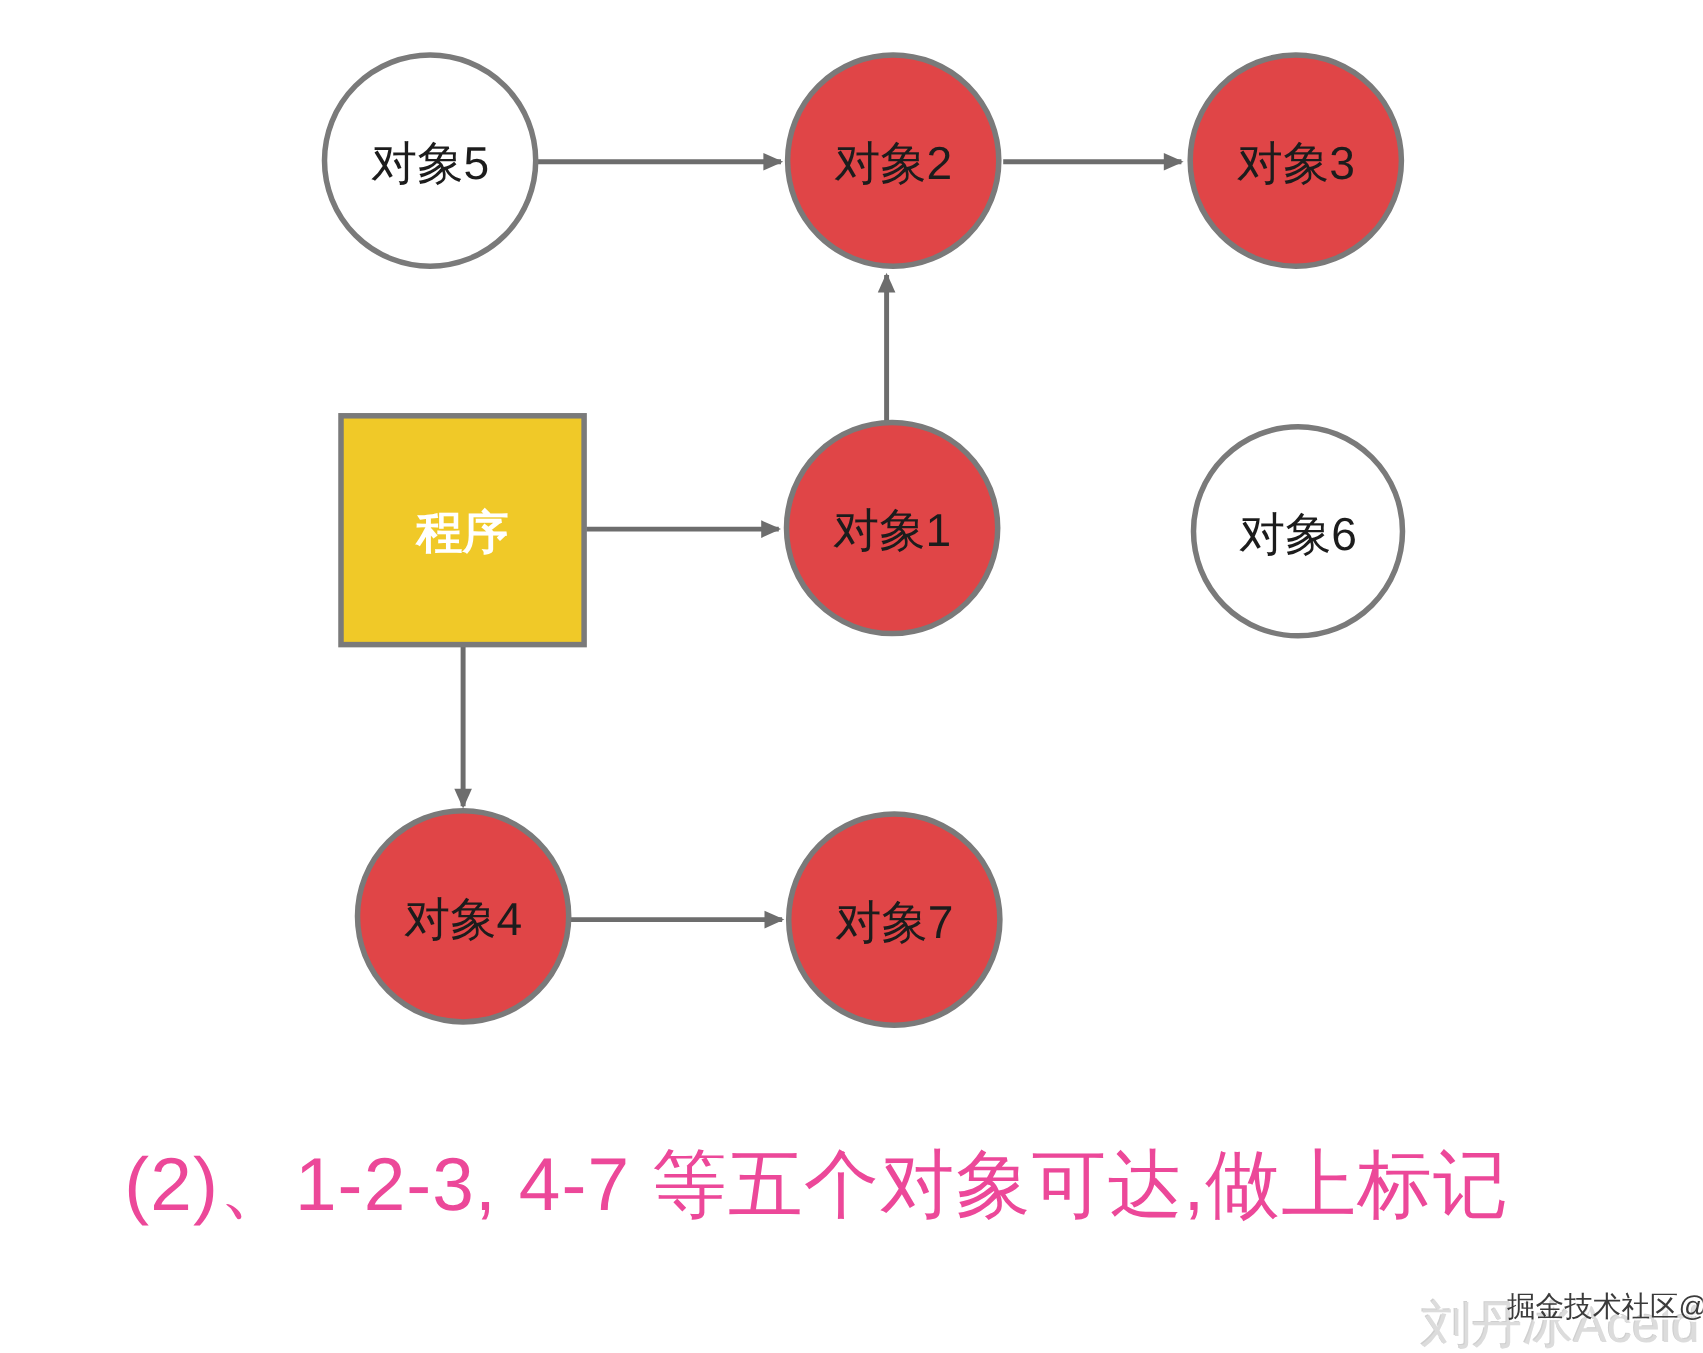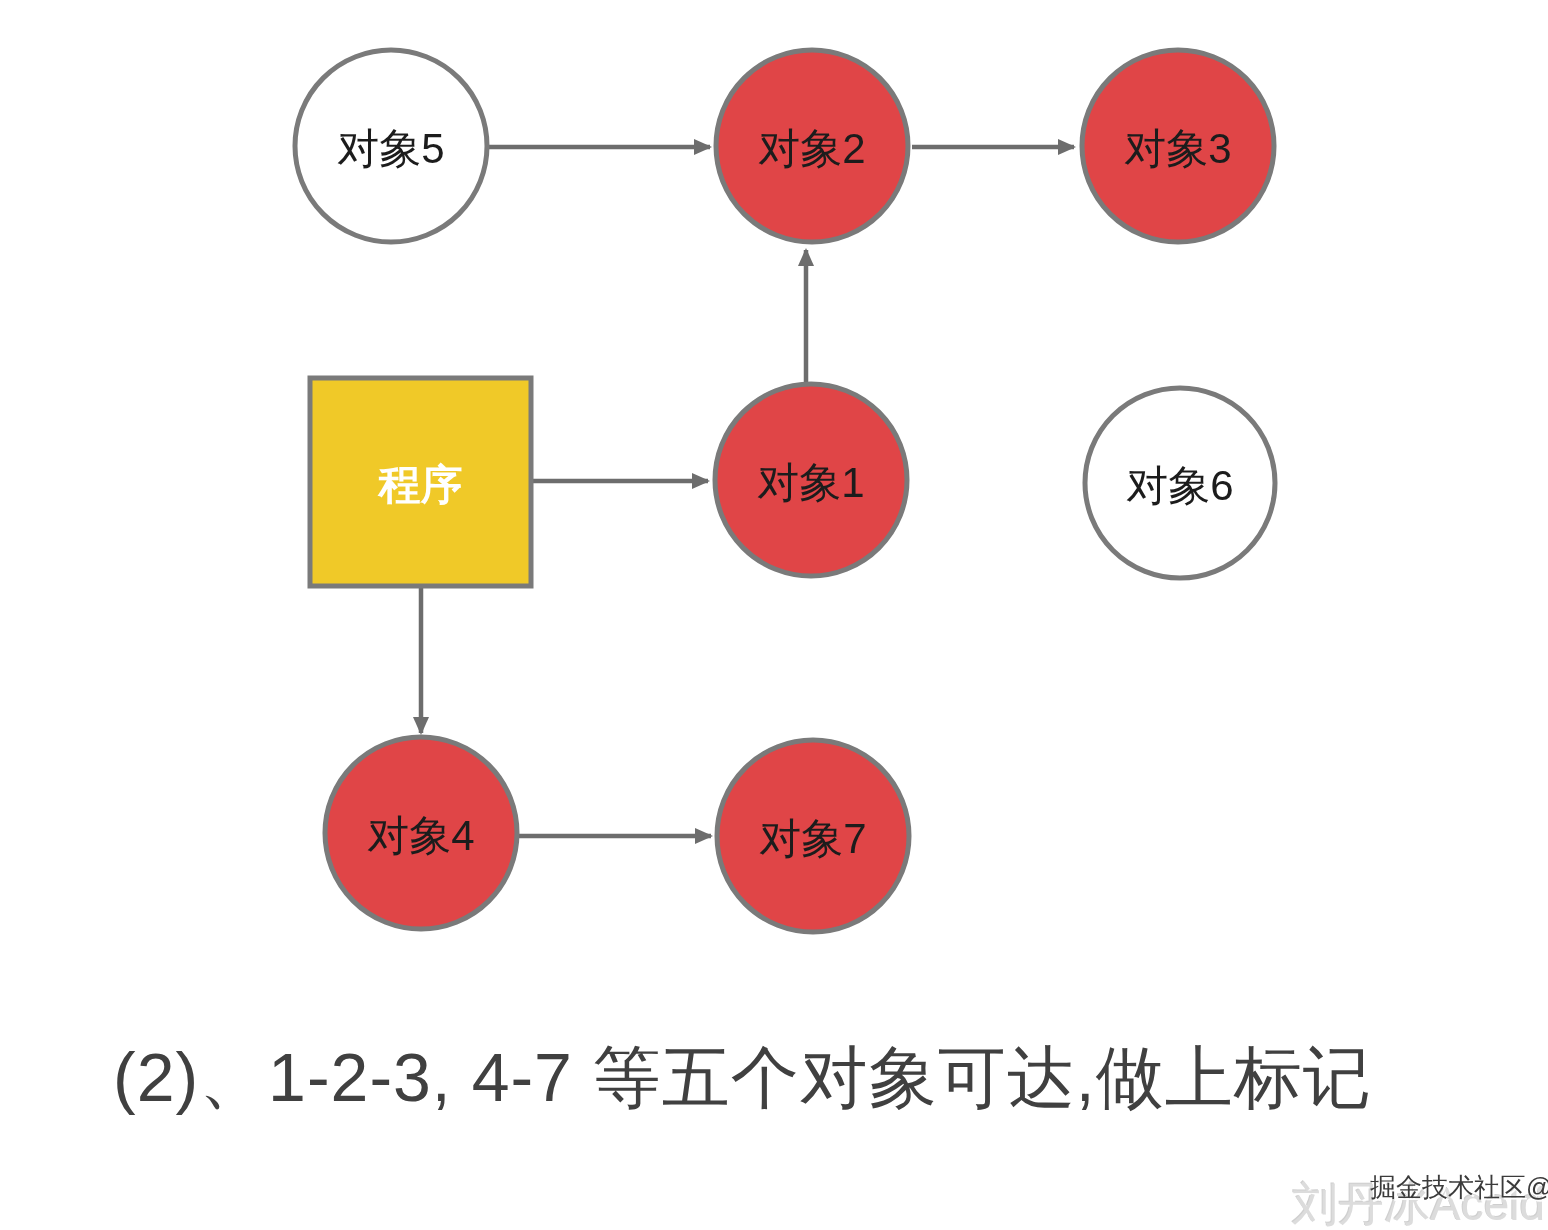"(2)、1-2-3, 4-7 等五个对象可达,做上标记" .caption { color: #404040 -> #ec4899 }
